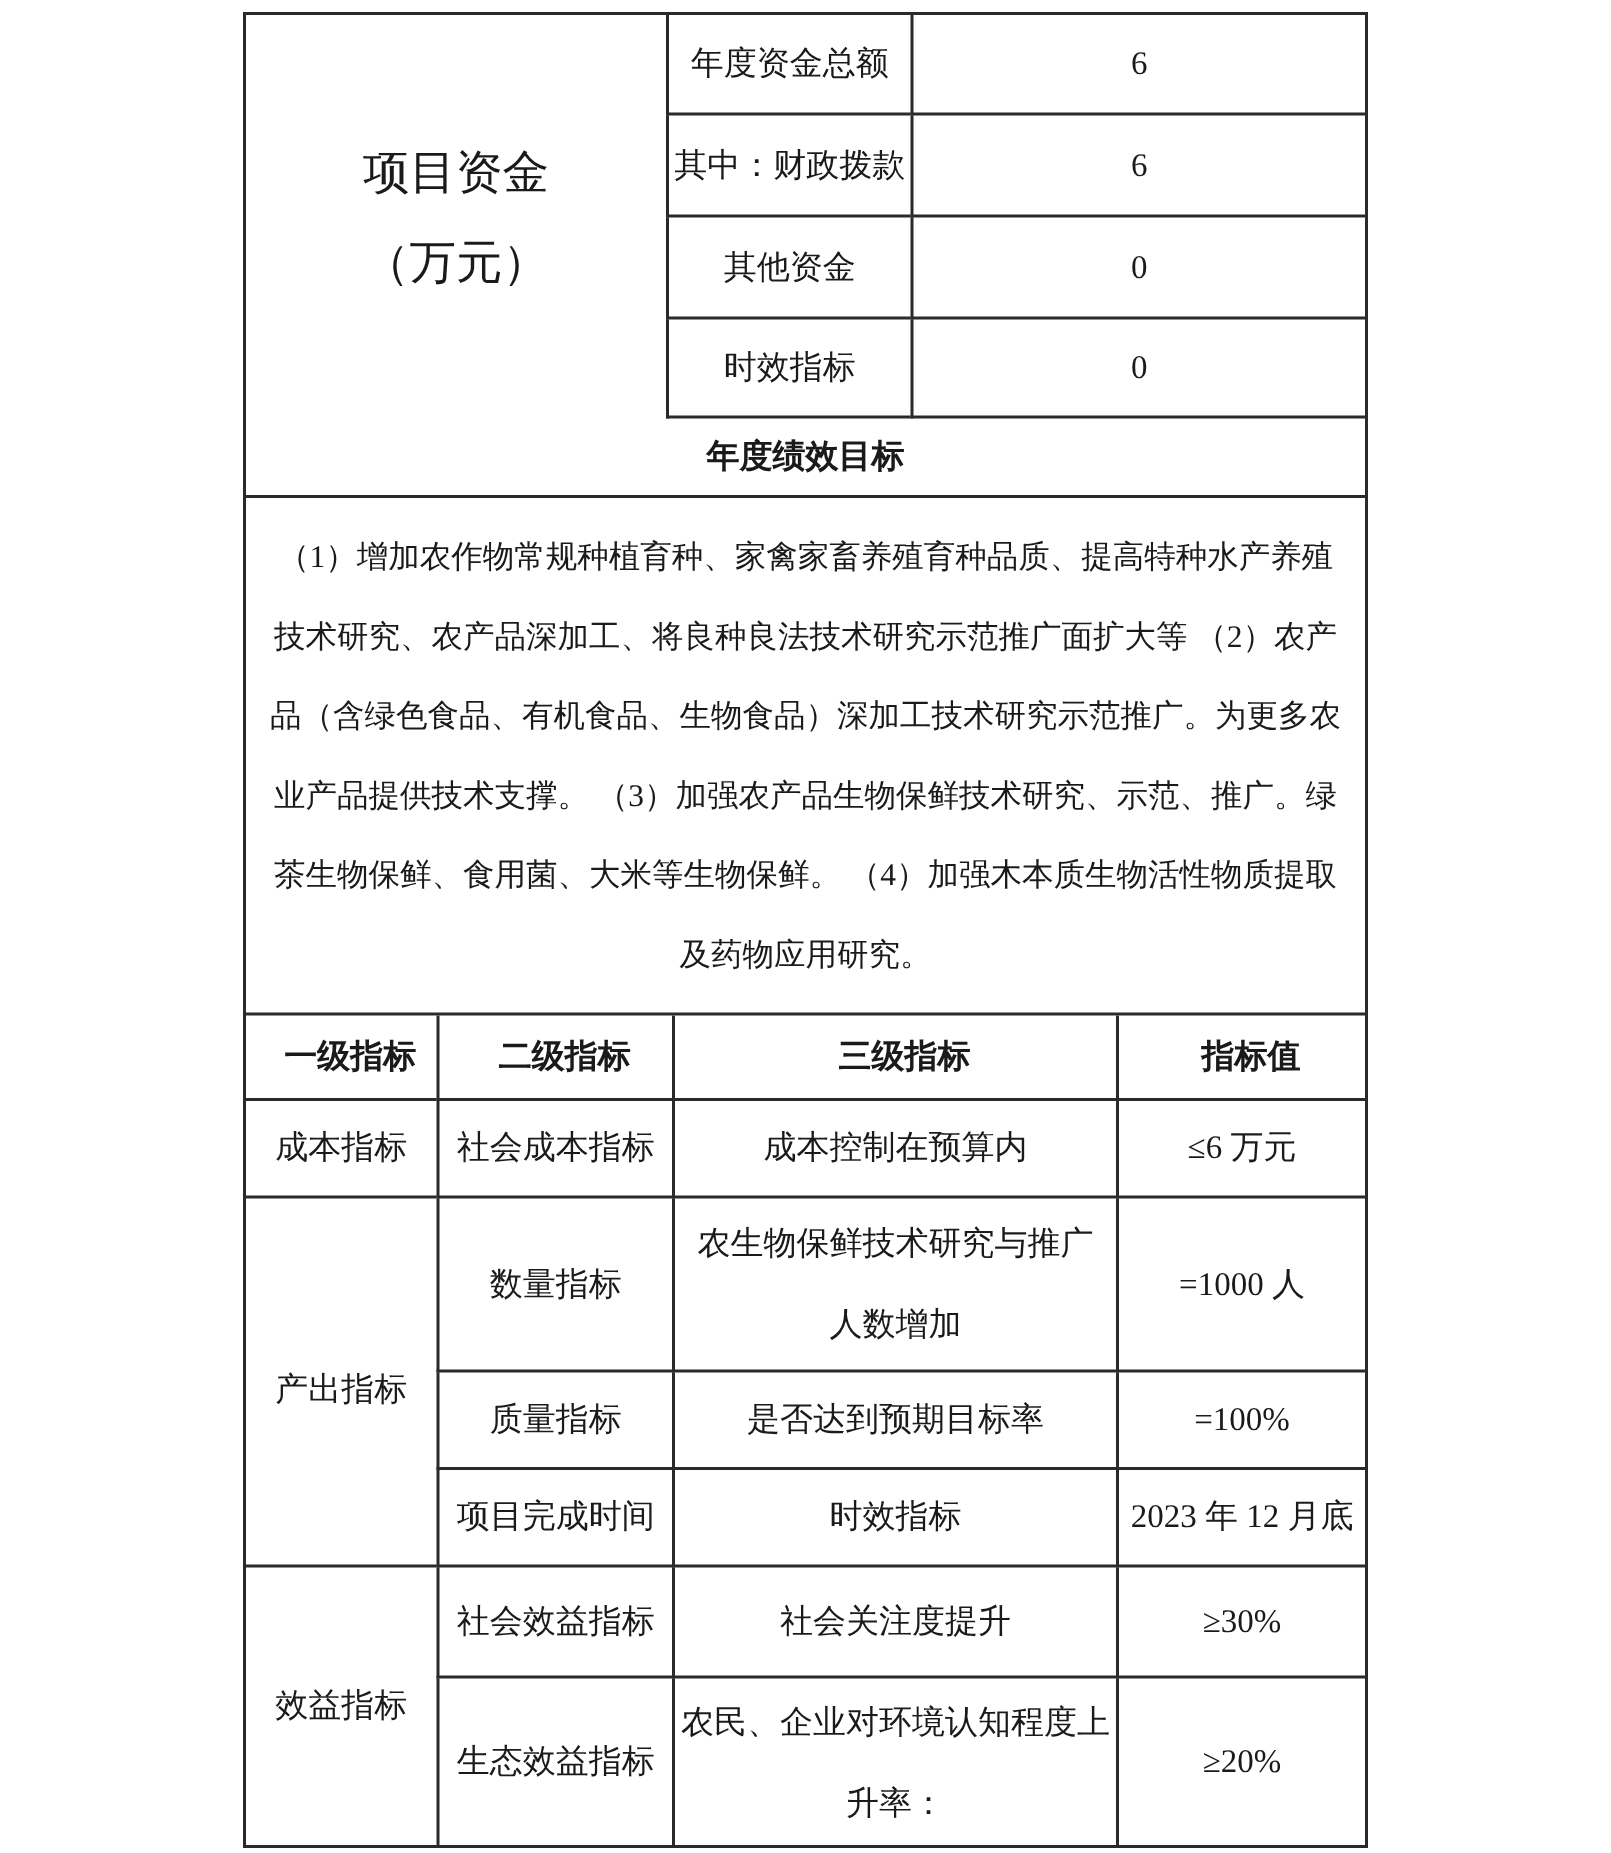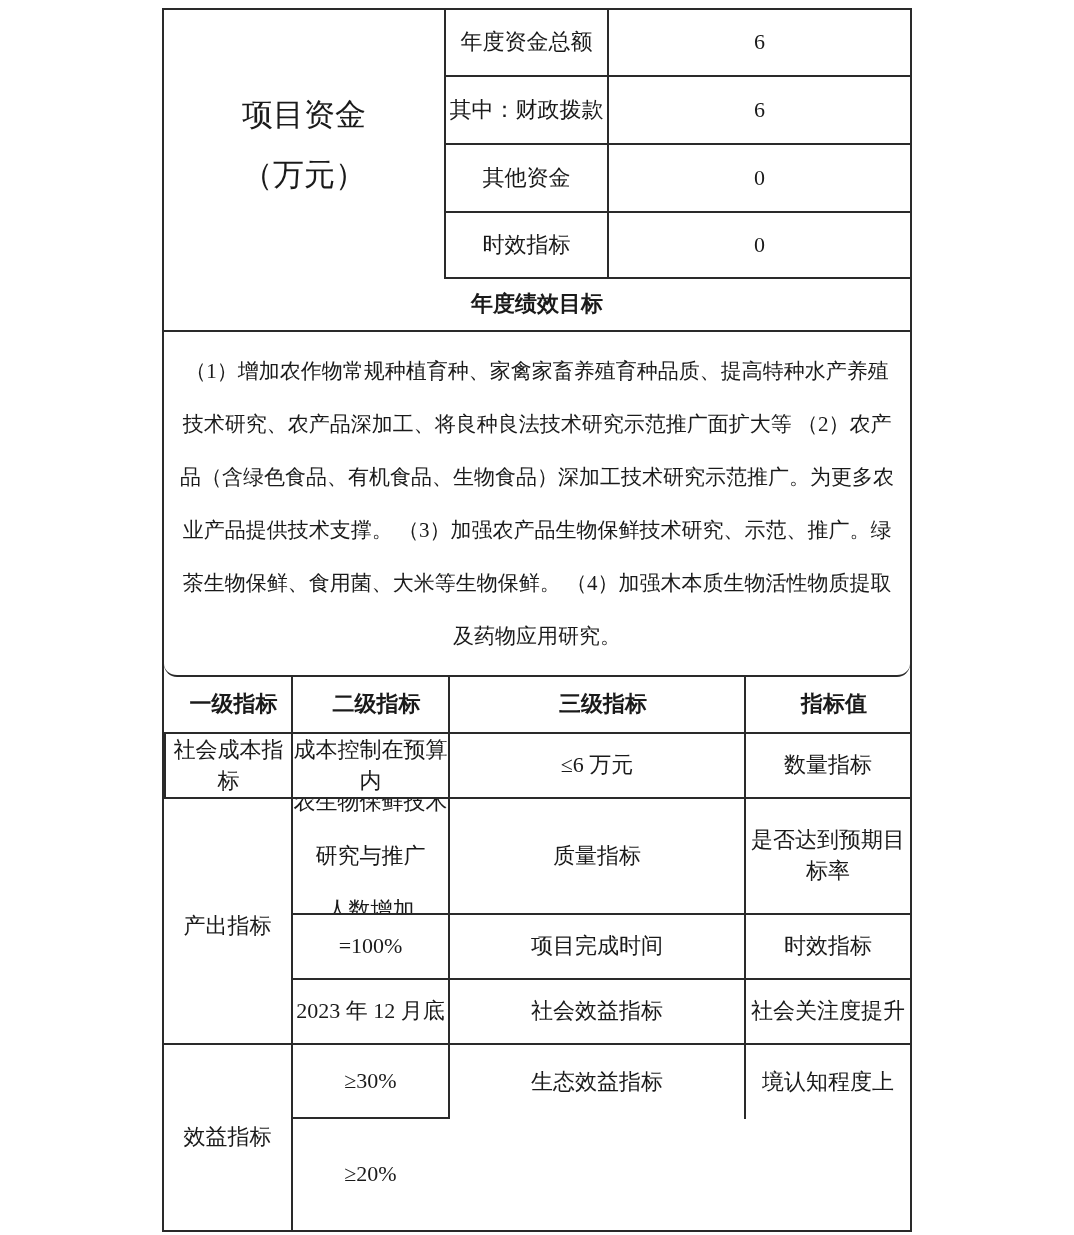"（1）增加农作物常规种植育种、家禽家畜养殖育种品质、提高特种水产养殖" .sec-c { border-radius: 13px -> none }
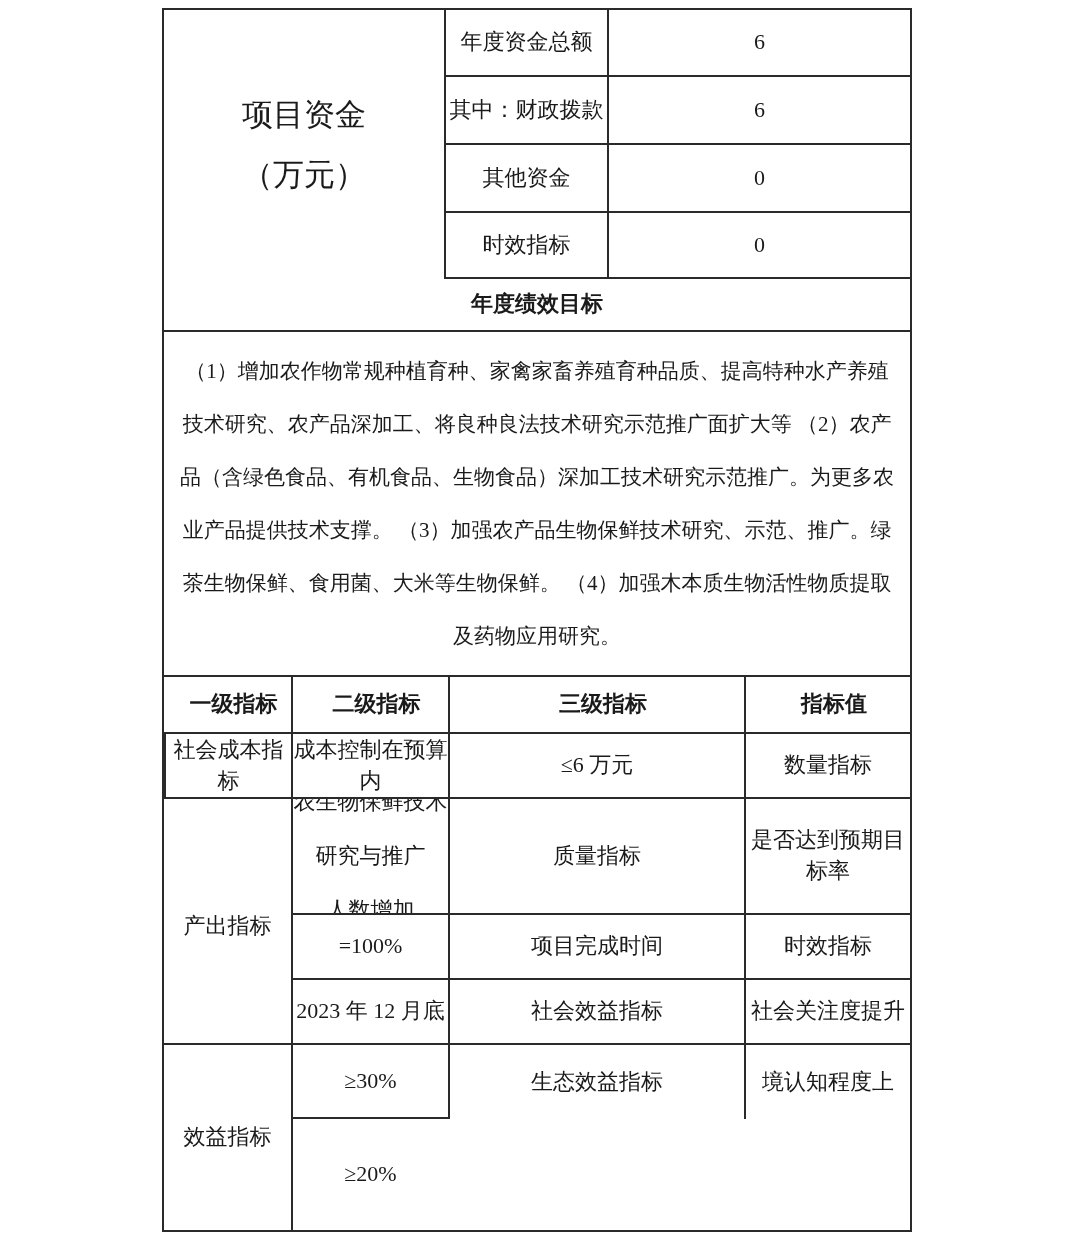"成本指标" div.cell { html: none -> <div>成本指标</div> }
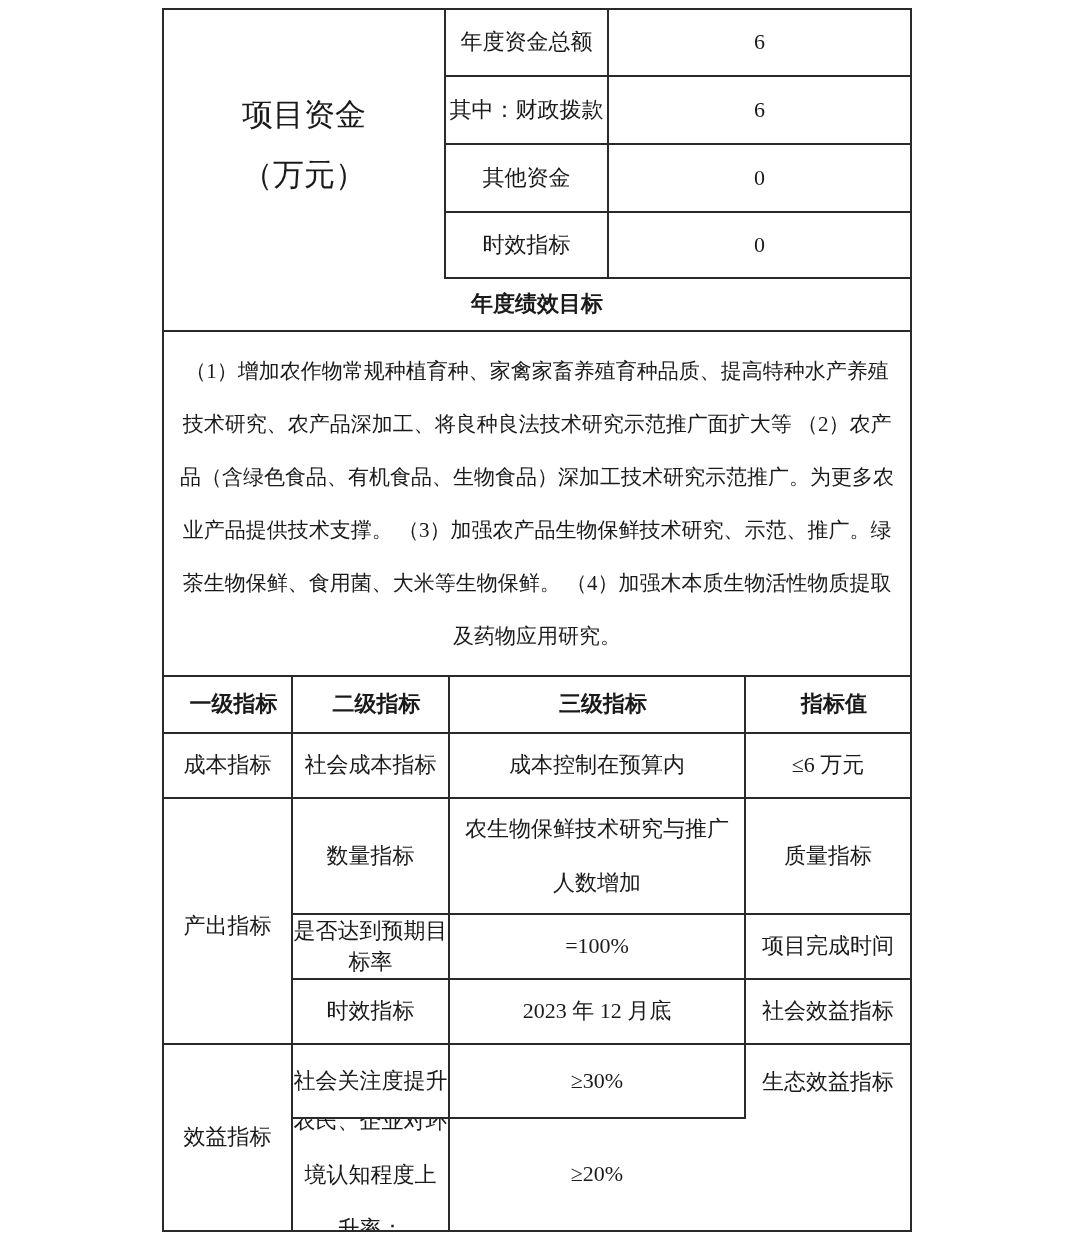"=1000 人" div.cell { html: none -> <div>=1000 人</div> }
